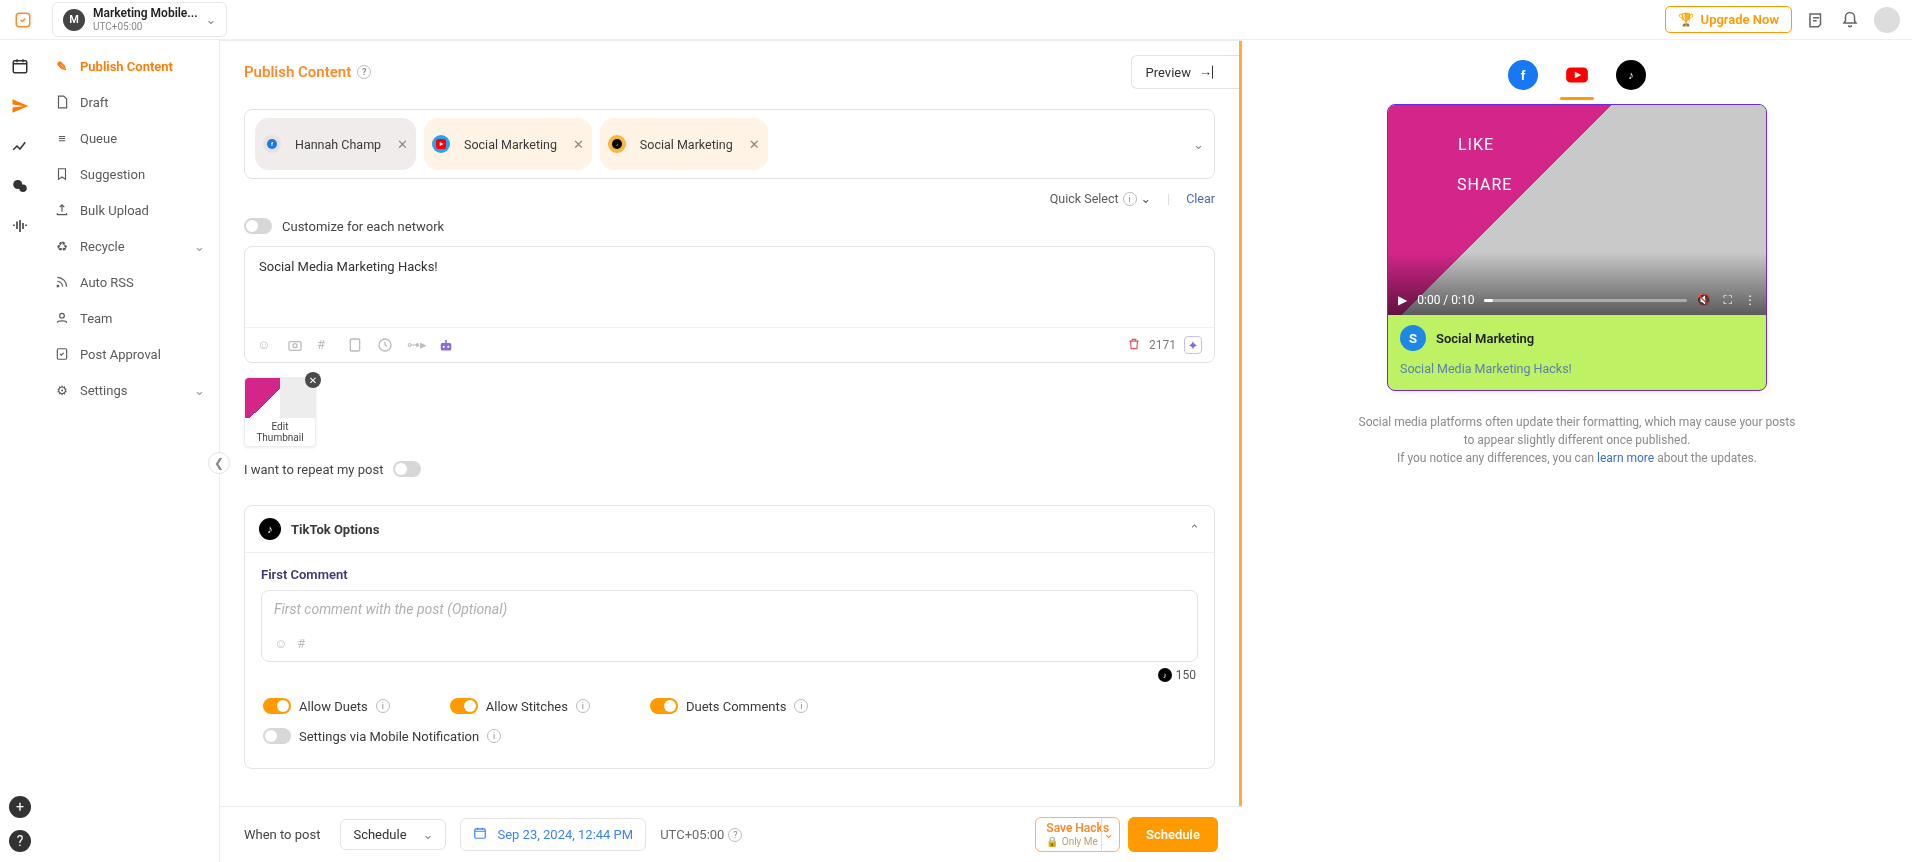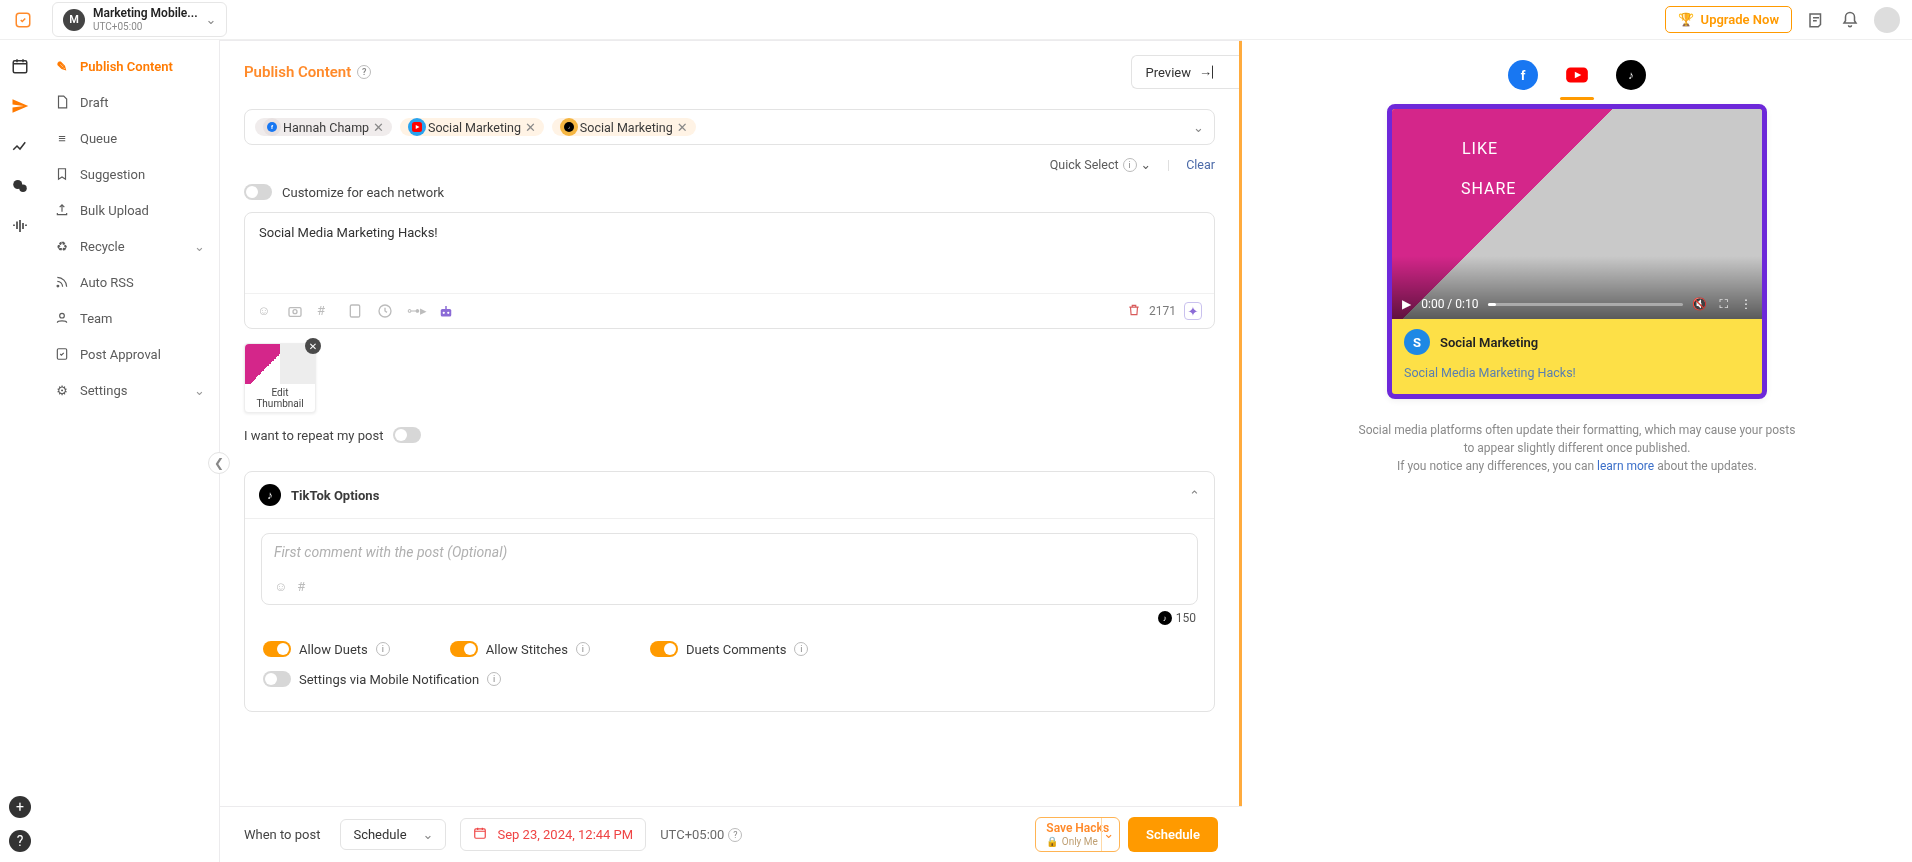"Hannah Champ" .chip { gap: 2px -> 14px; padding: 0 8px -> 17px 8px }
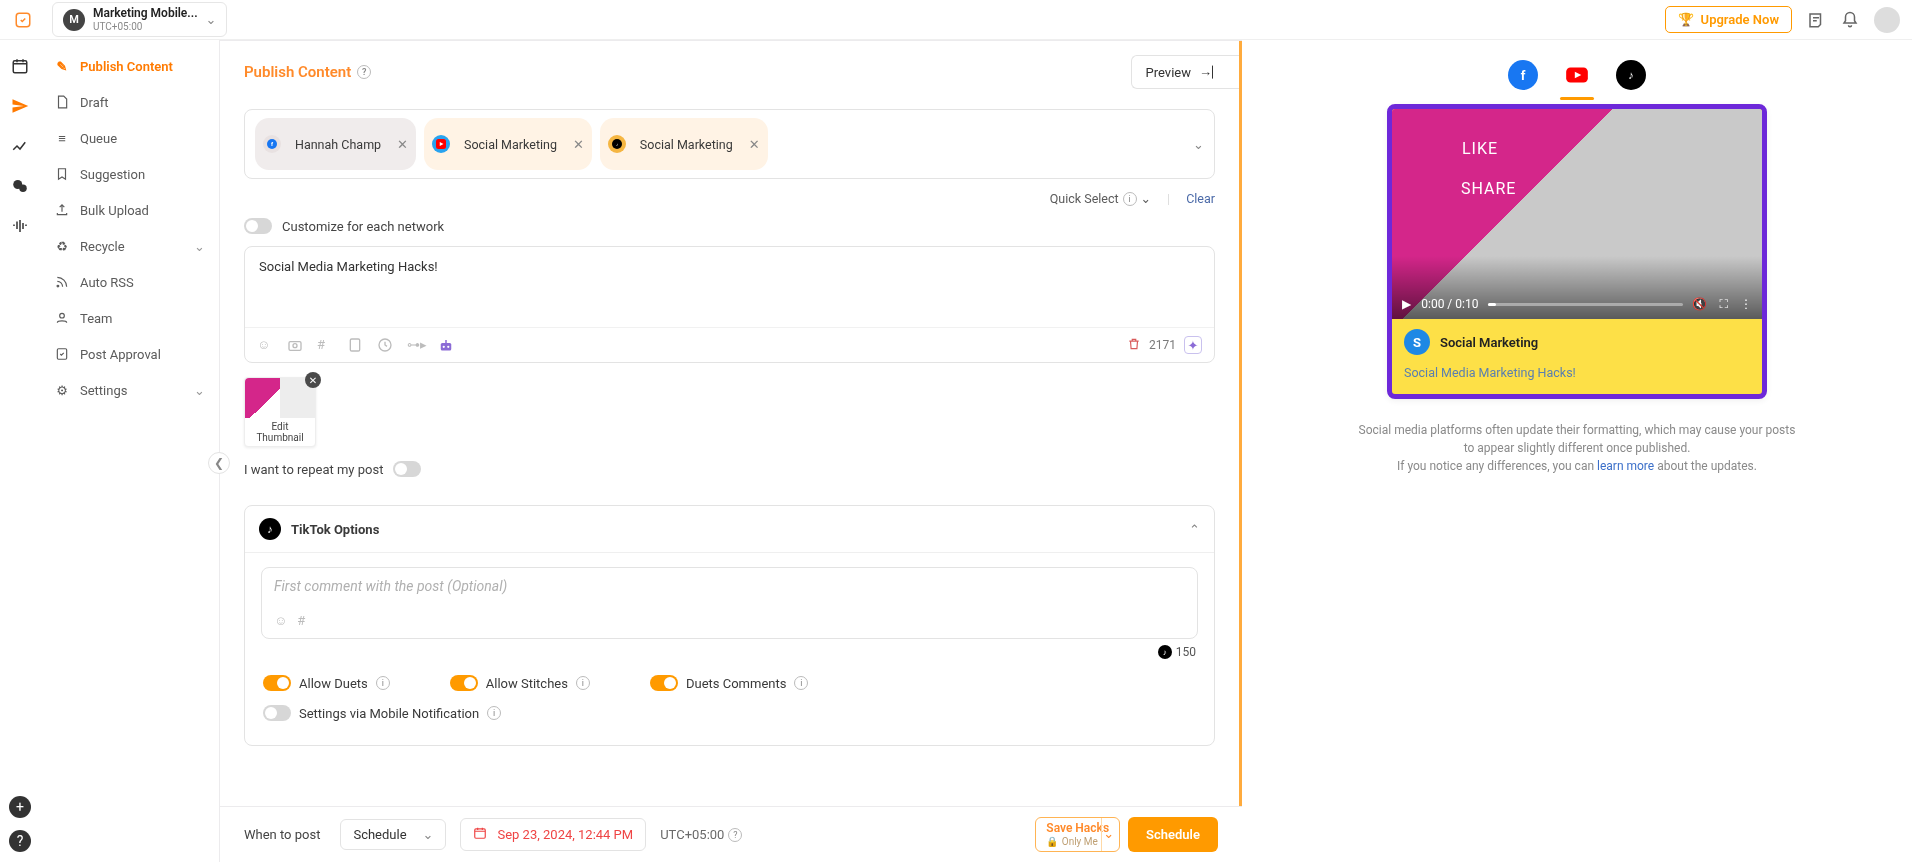"LIKE" .pv-card { background: #fde047 -> #bef264; border: 5px solid #6d28d9 -> 1px solid #6d28d9 }
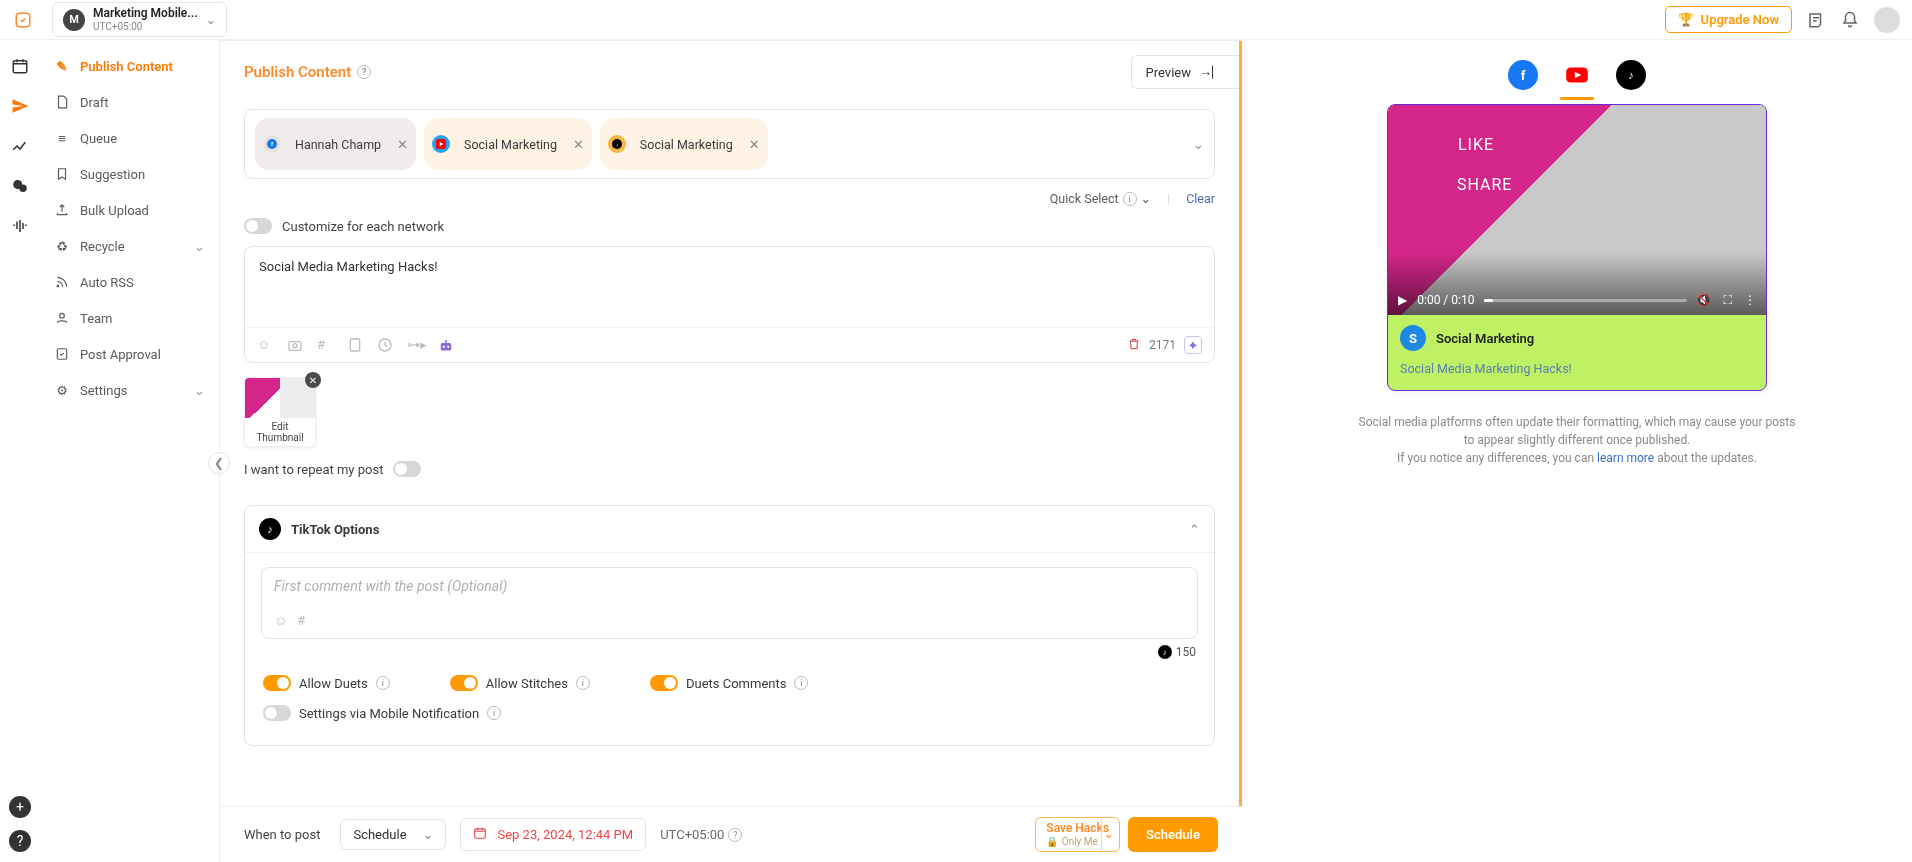"First Comment" div.fc-label { html: none -> <div>First Comment</div> }
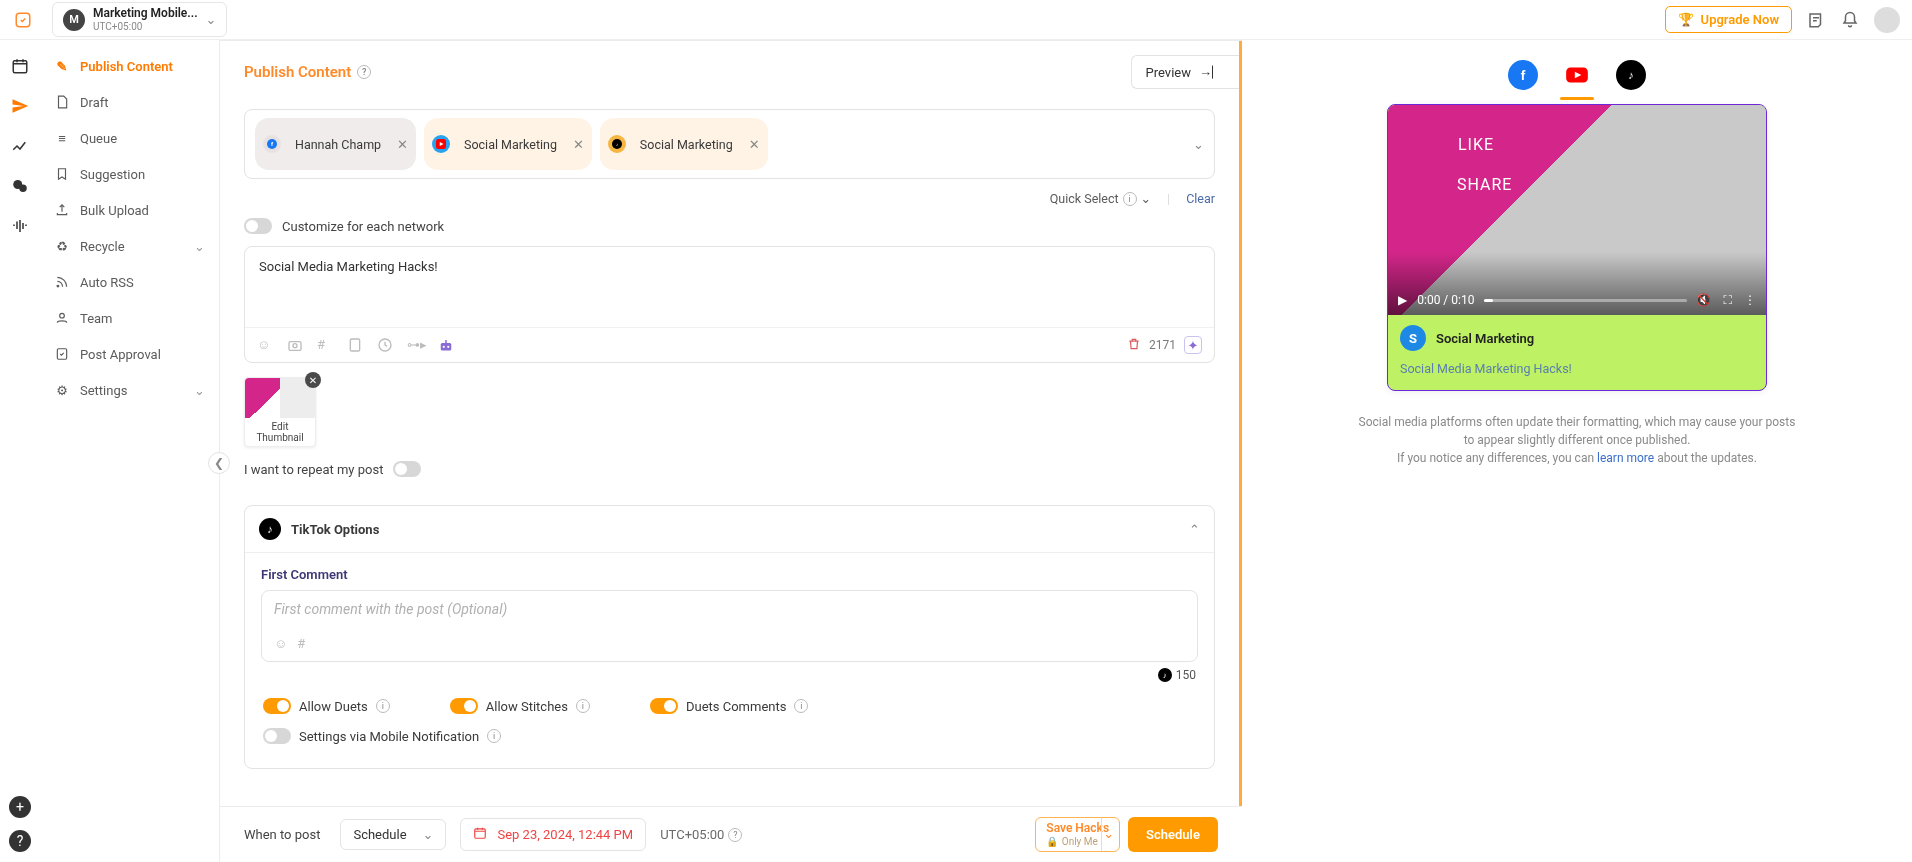"Sep 23, 2024, 12:44 PM" .date-box { color: #ef4444 -> #3b82f6 }
